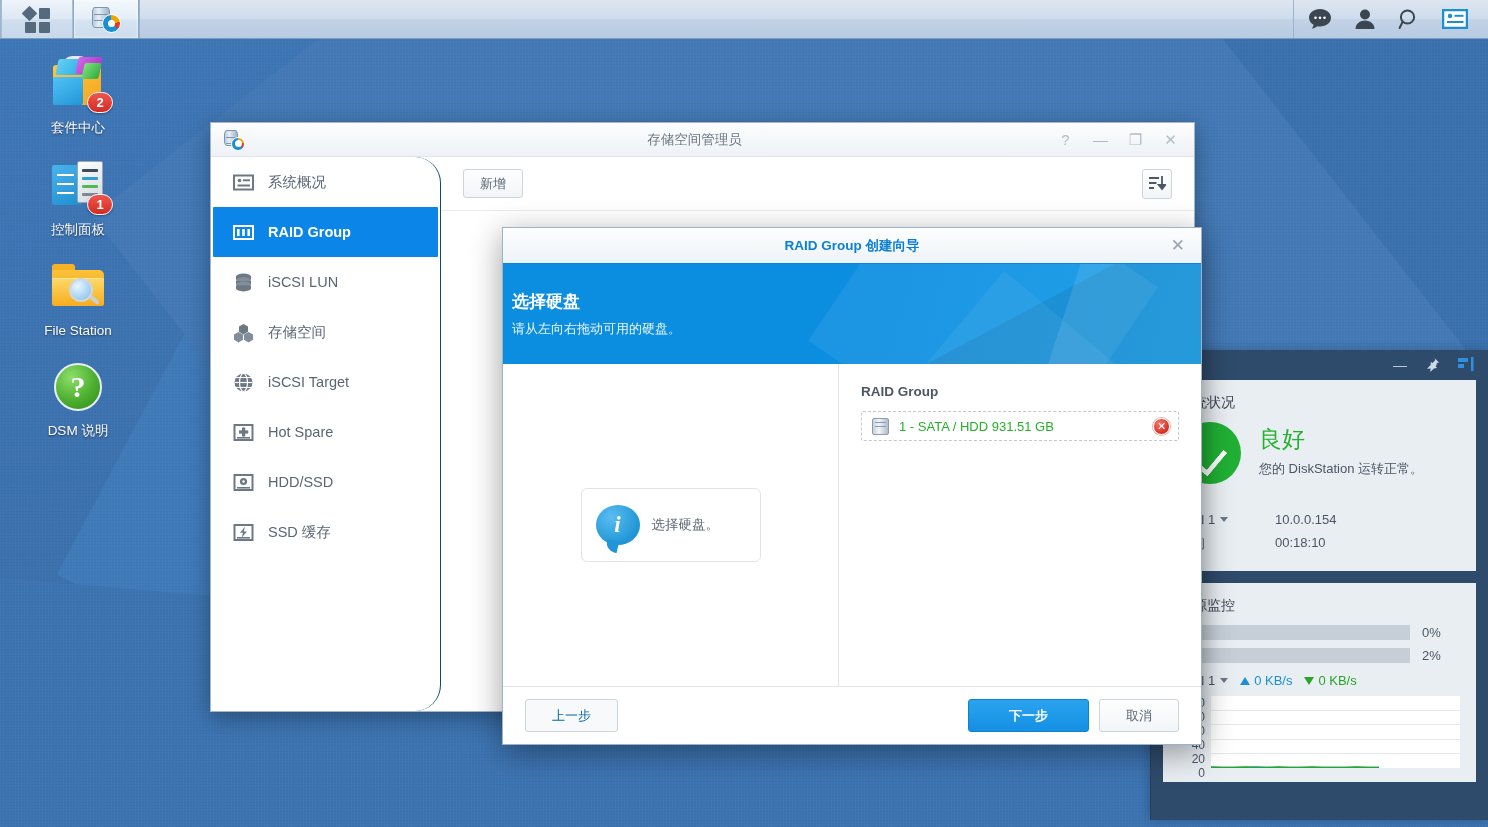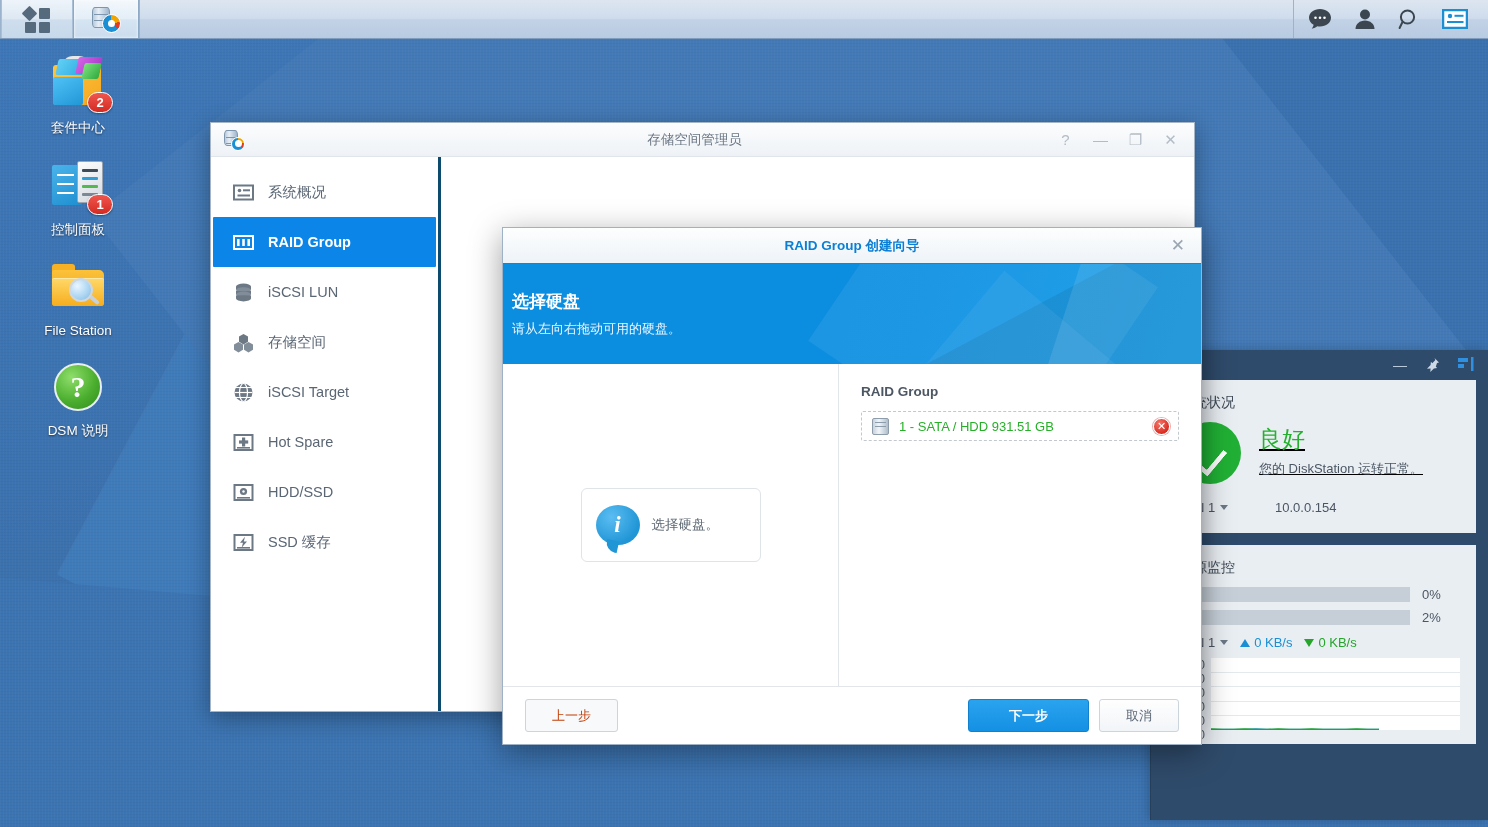"系统概况" #sm-sidebar { border-radius: none -> 26px; border-right: 3px solid #0c4a6e -> 1px solid #0c4a6e; padding-top: 10px -> none }
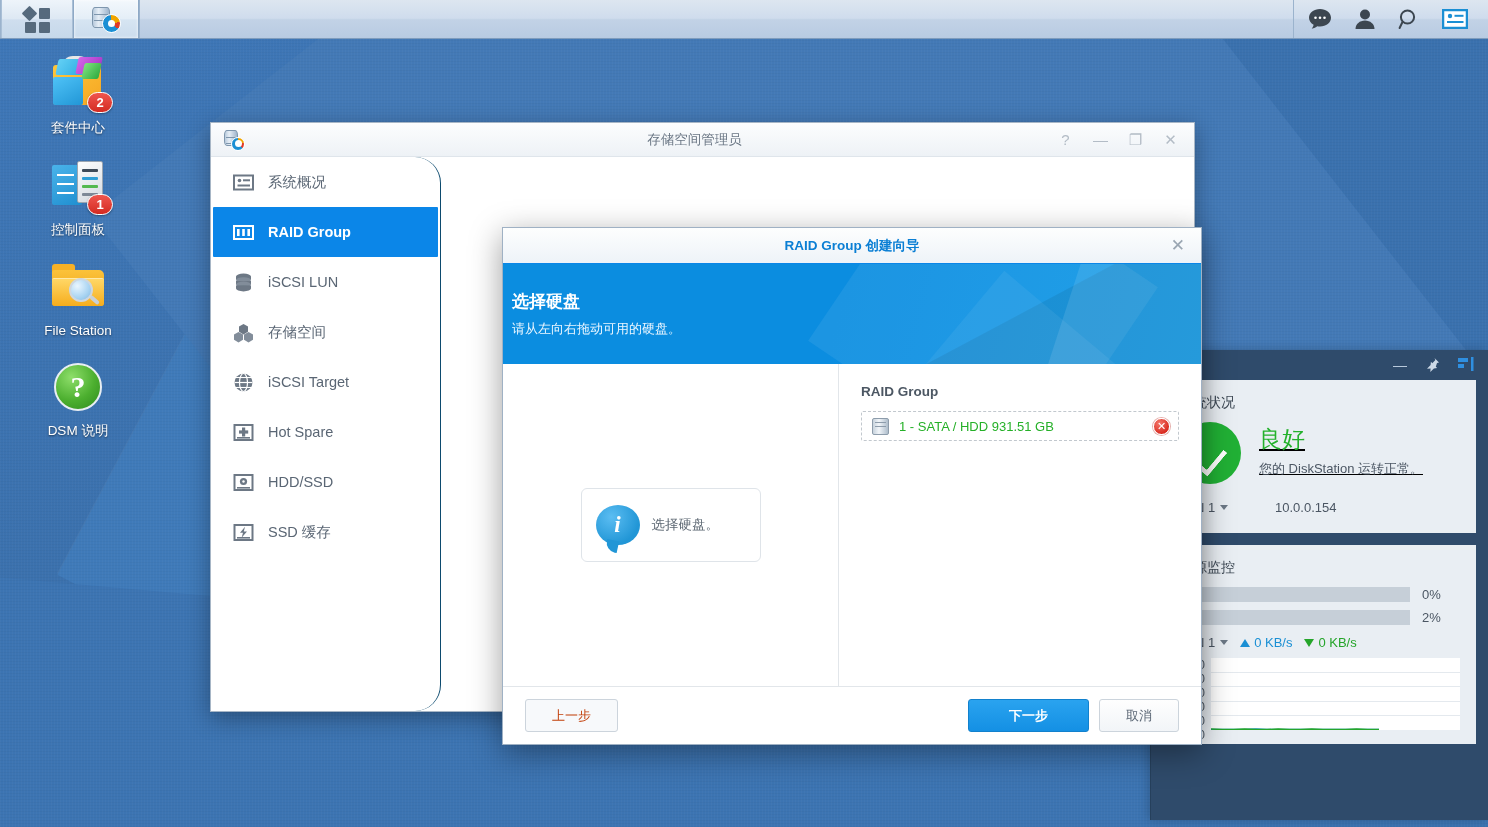"新增" div { html: none -> <div> <div>新增</div> <div> <svg> <rect></rect> <rect></rect> <rect></rect> <path></path> </svg> </div> </div> }
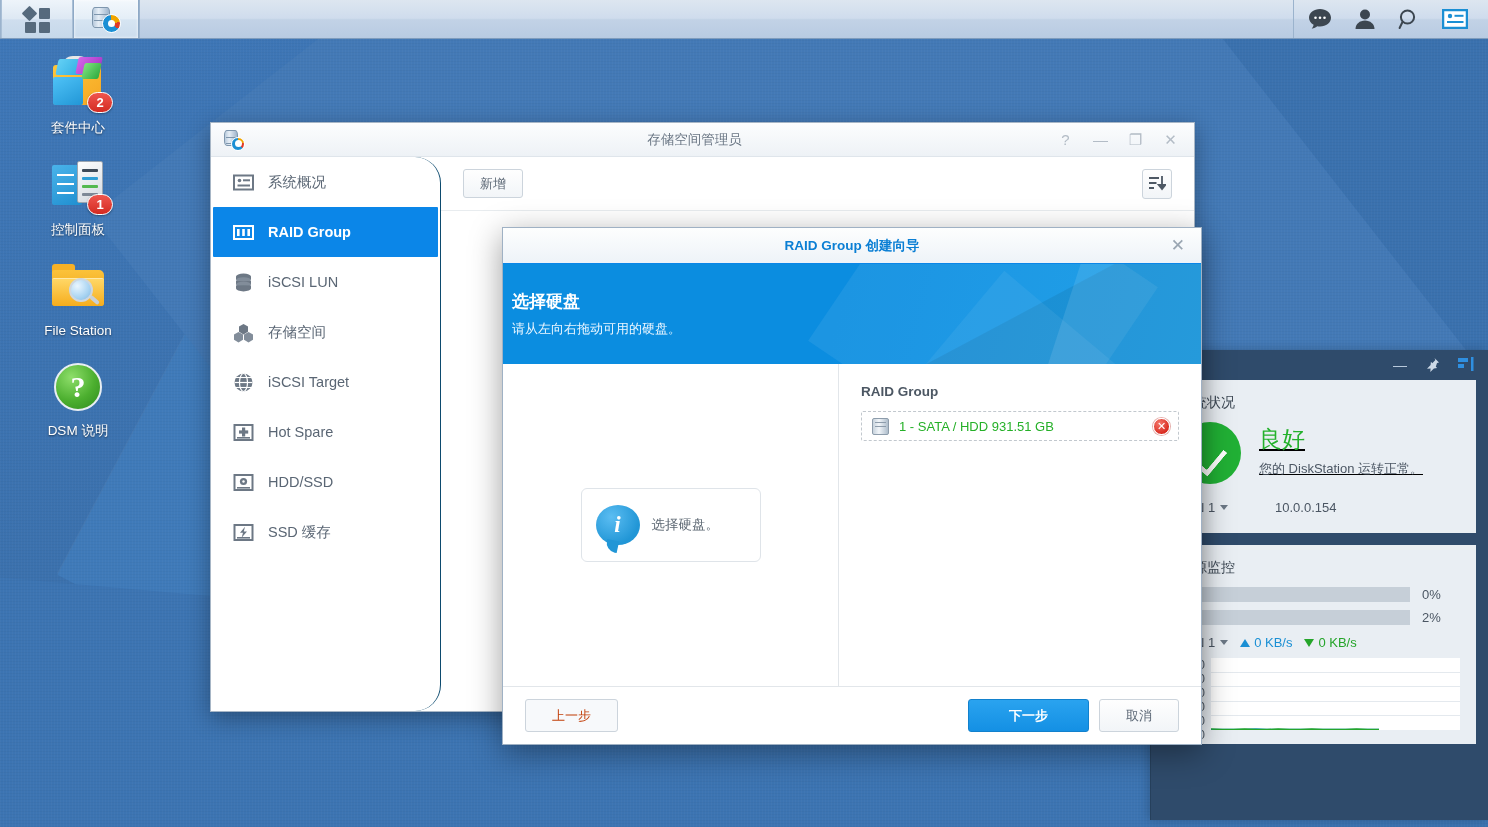"良好" #health-row { margin-bottom: 12px -> 24px; text-decoration: underline -> none }
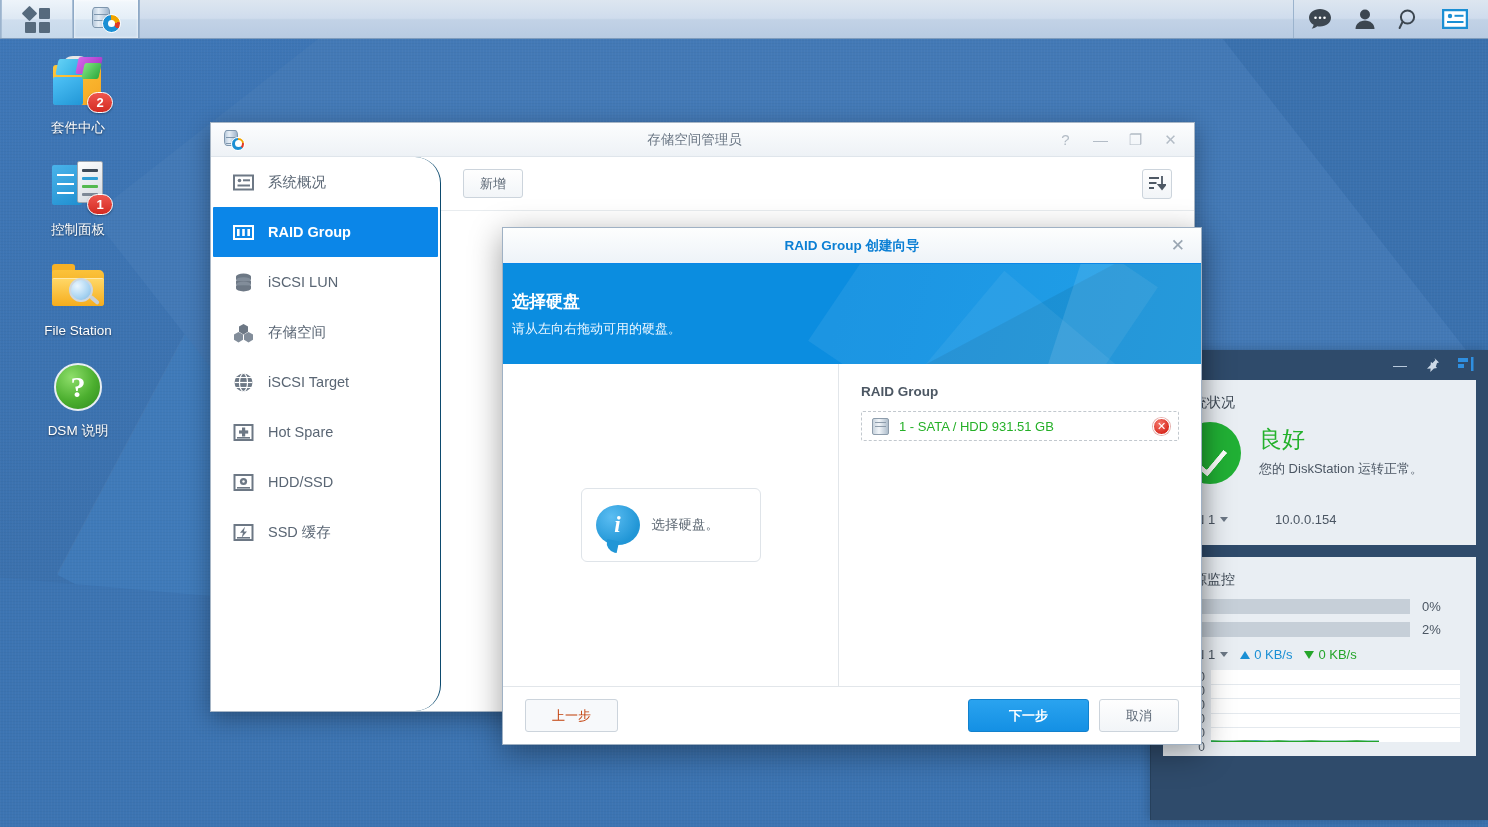"00:18:10" div.kv { html: none -> <div> <span>时间</span> <span>00:18:10</span> </div> }
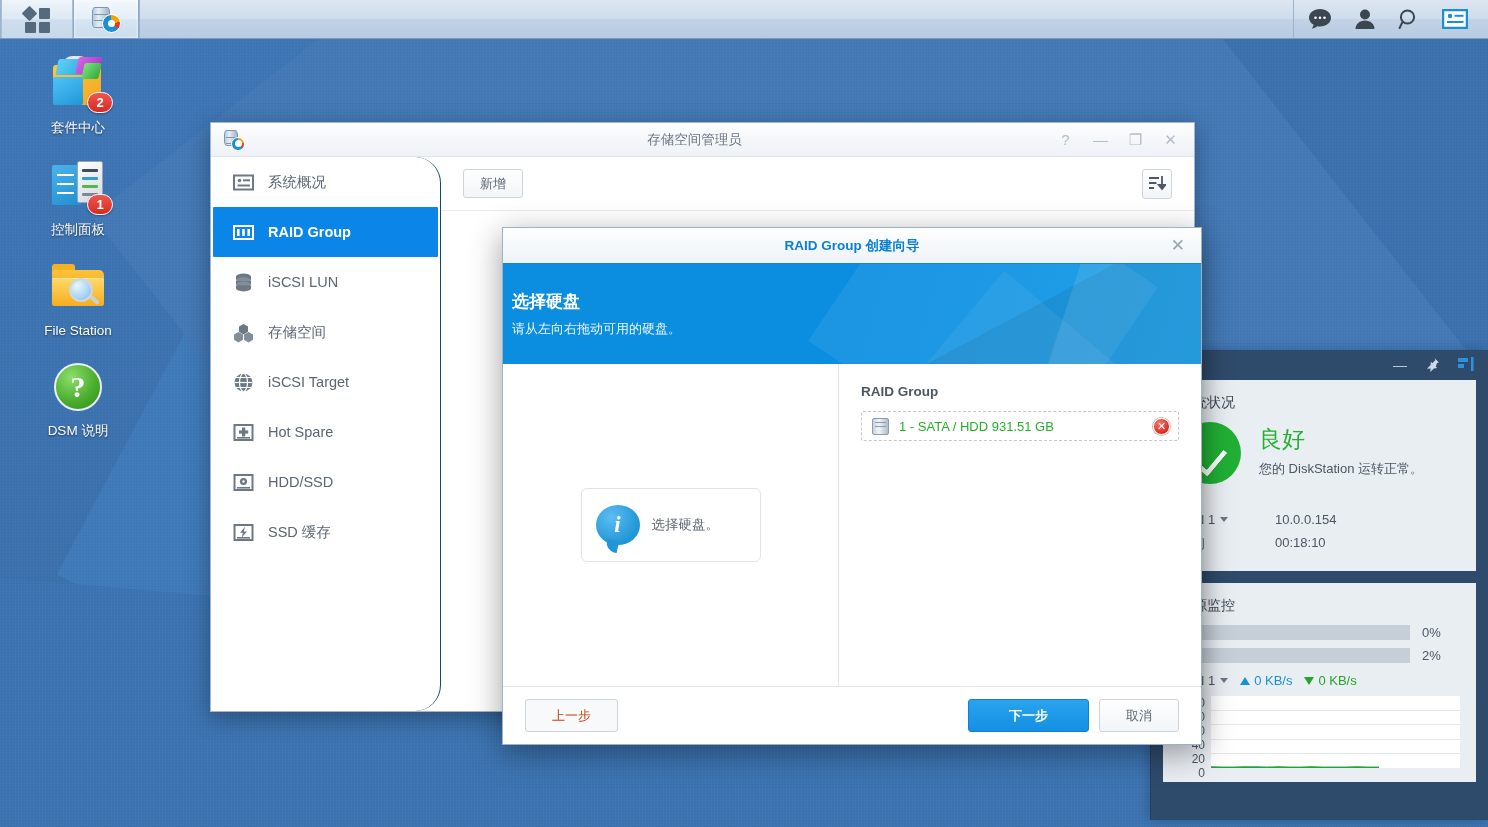"上一步" .btn-disabled { color: #c2410c -> #0369a1 }
